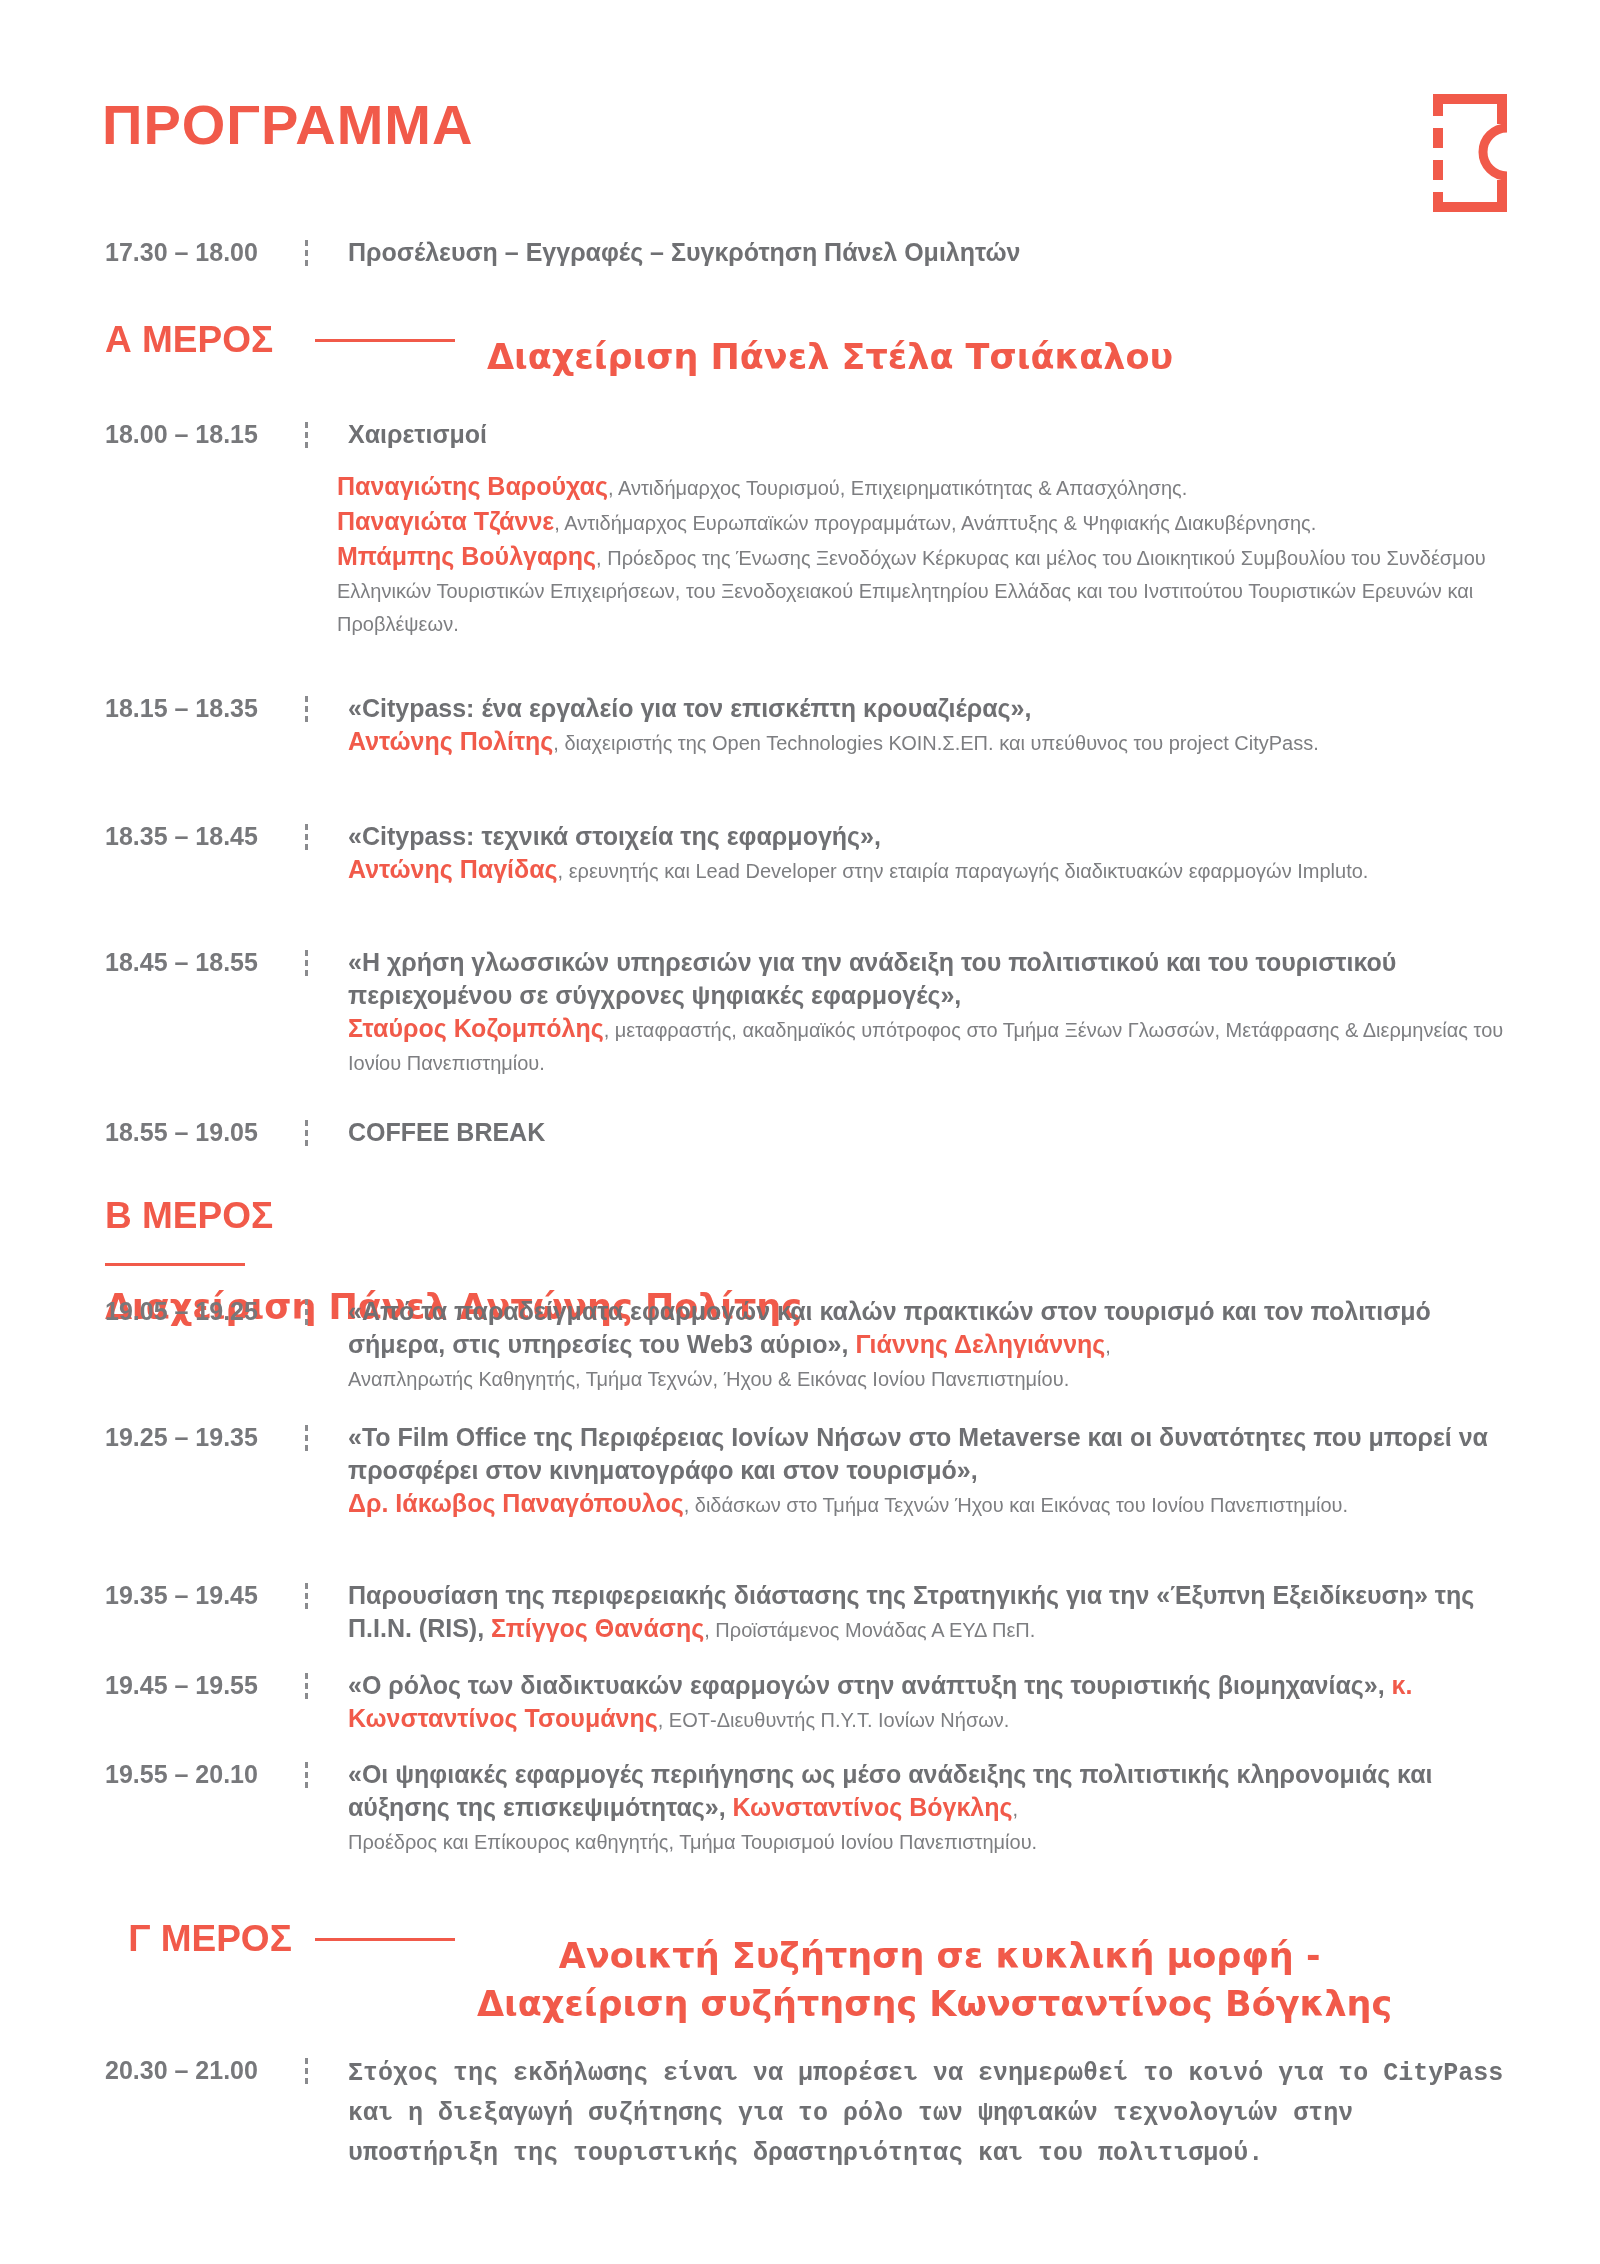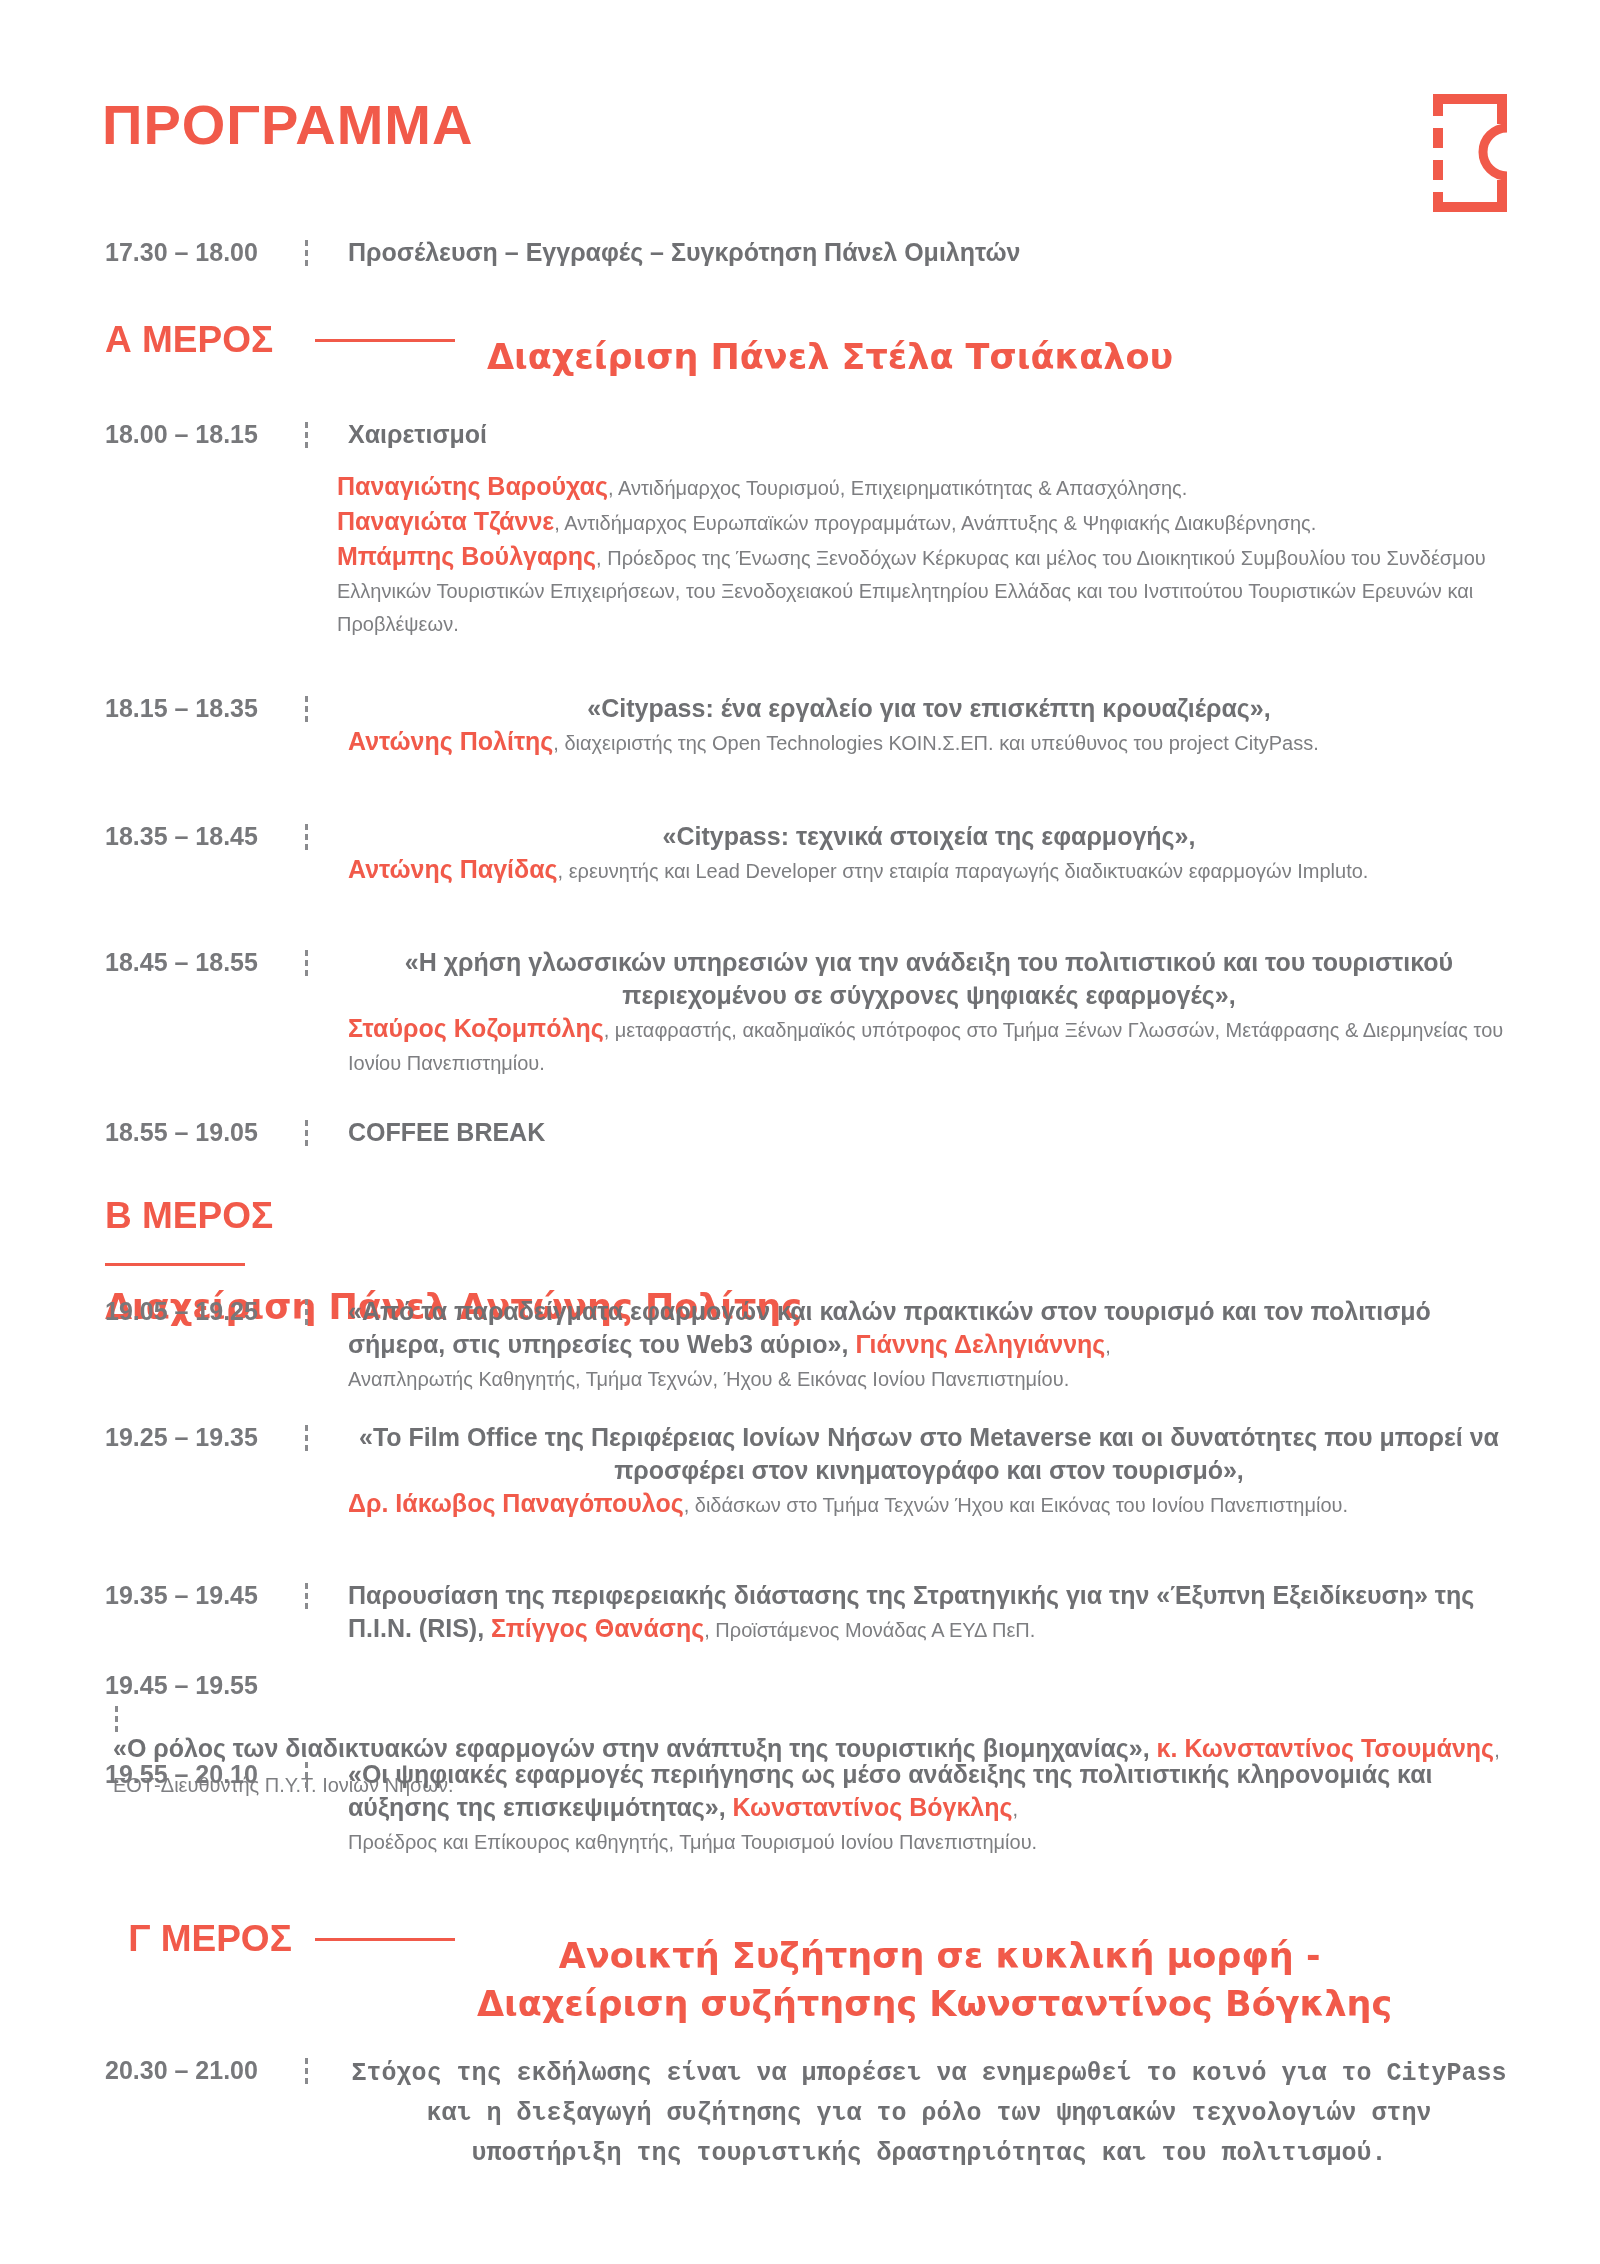"«Citypass: ένα εργαλείο για τον" .bold { text-align: center -> none }
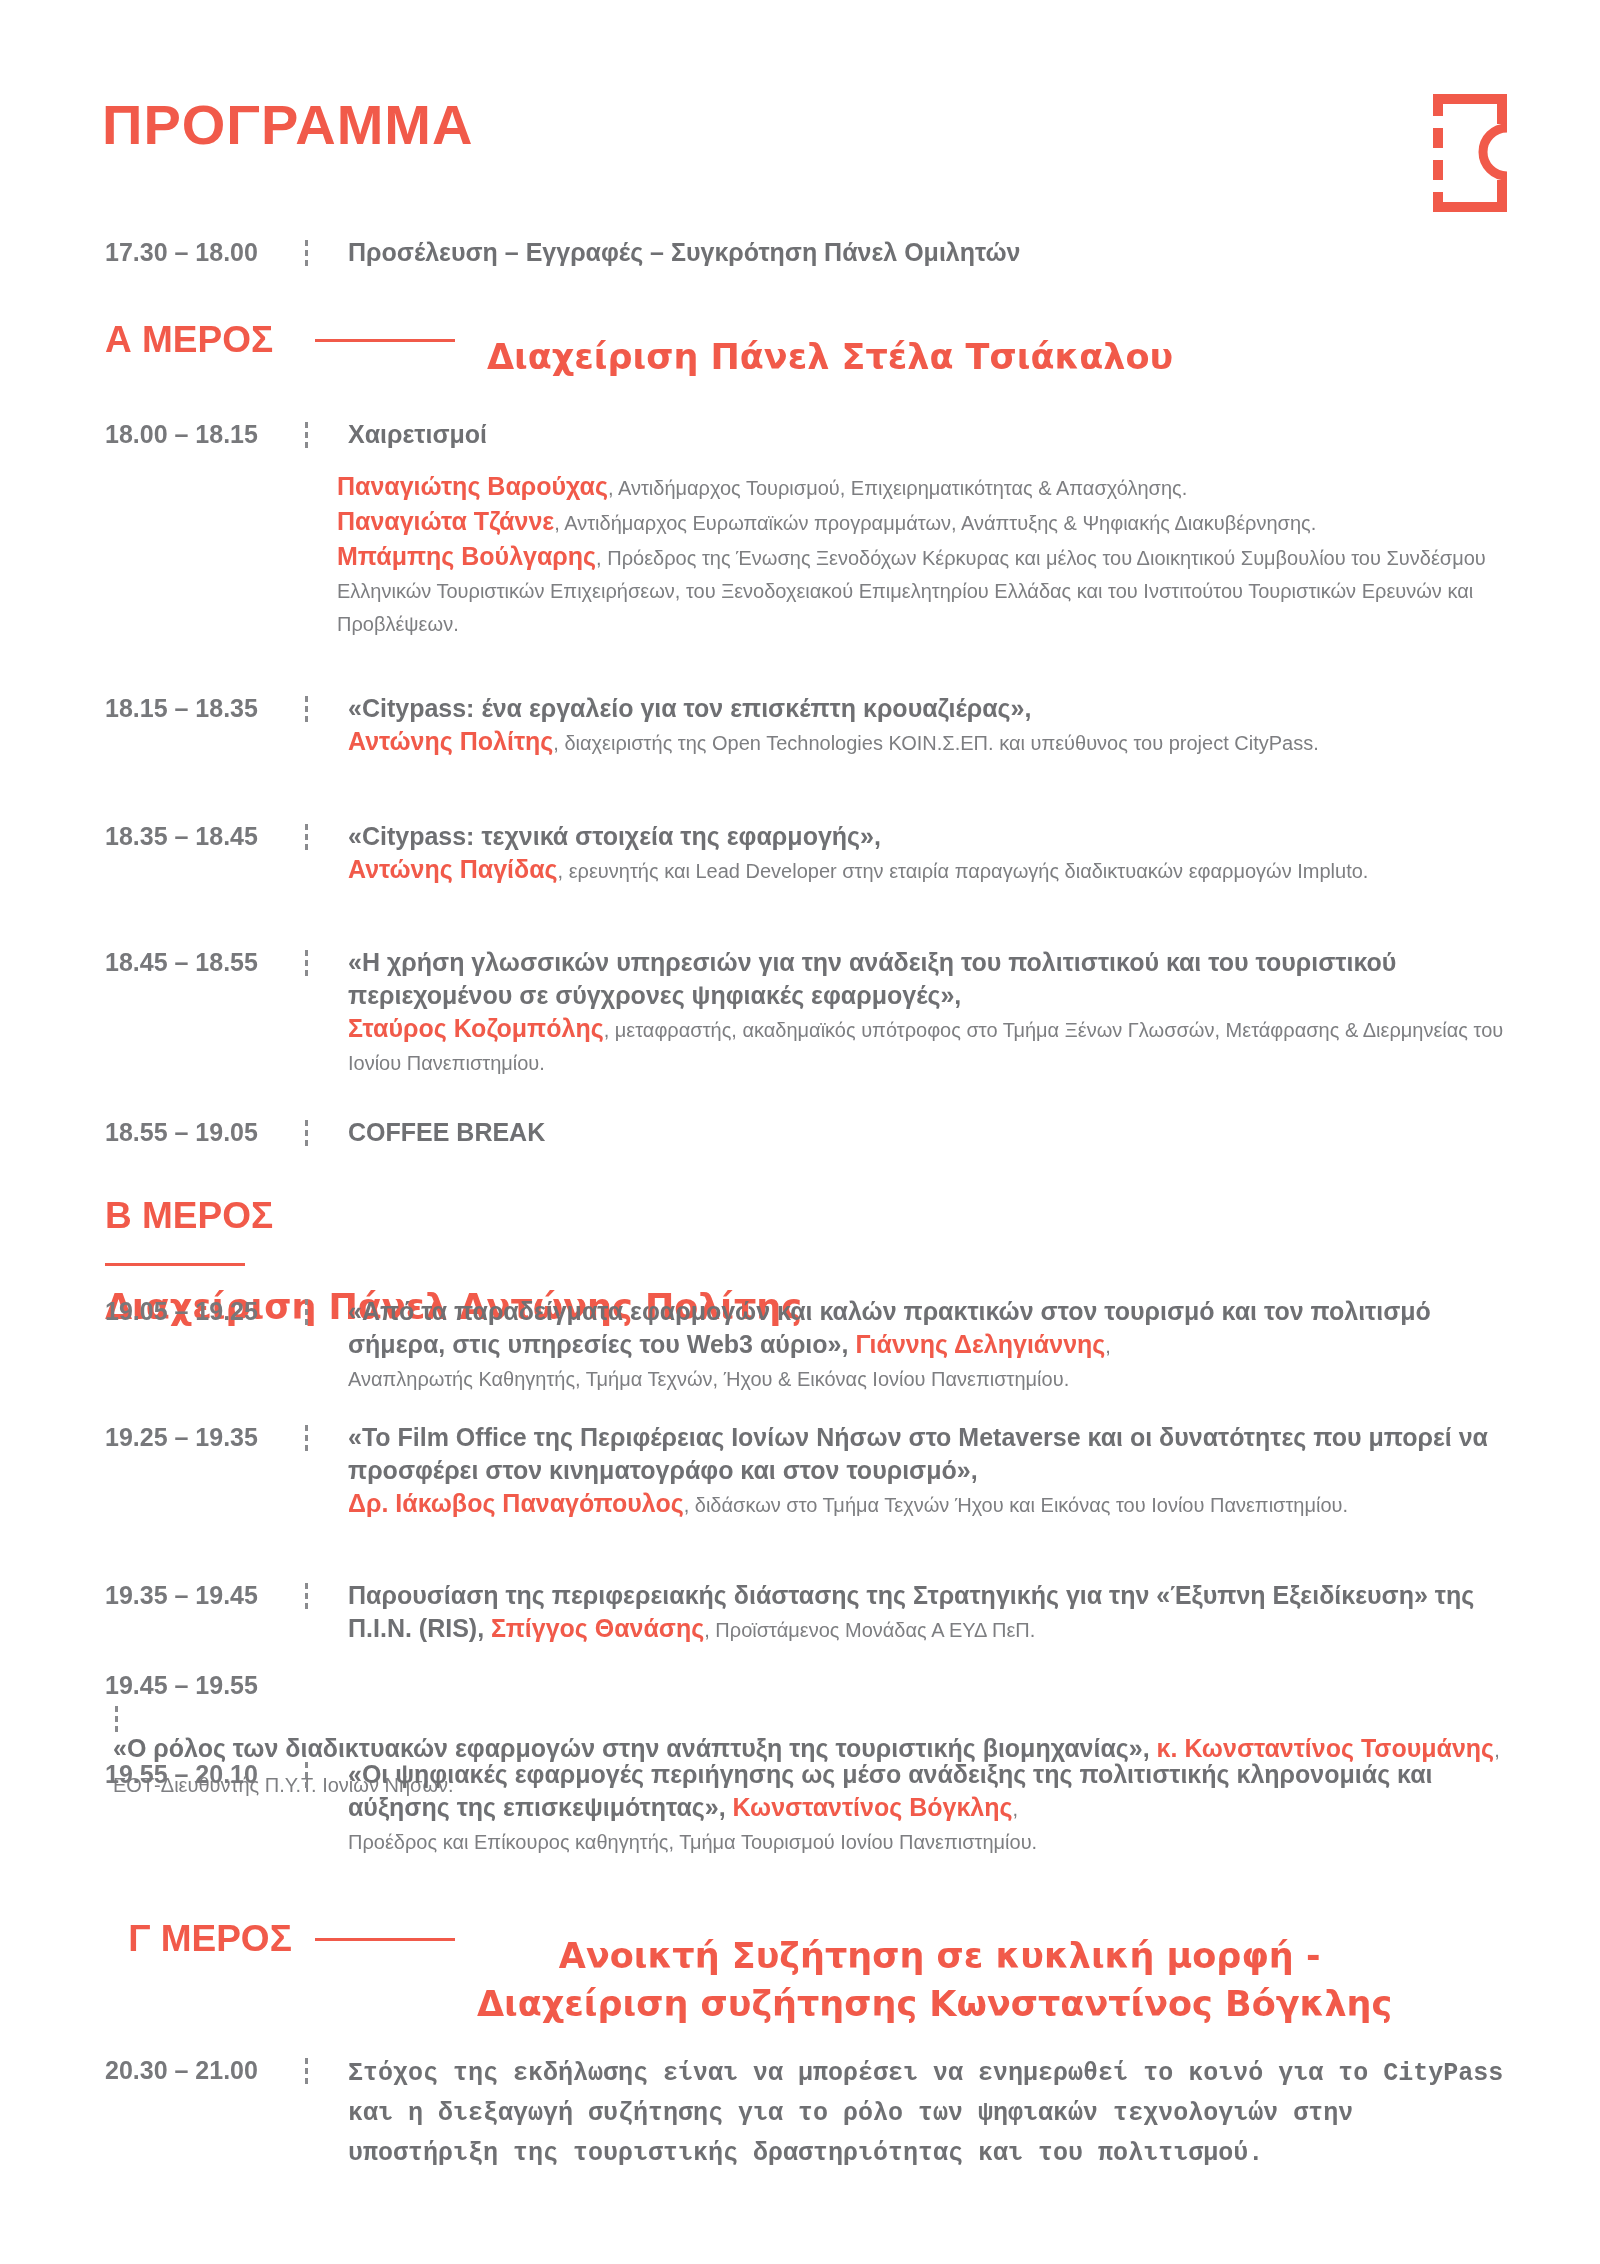"19.45 – 19.55" div.row { flex-direction: column -> none }
